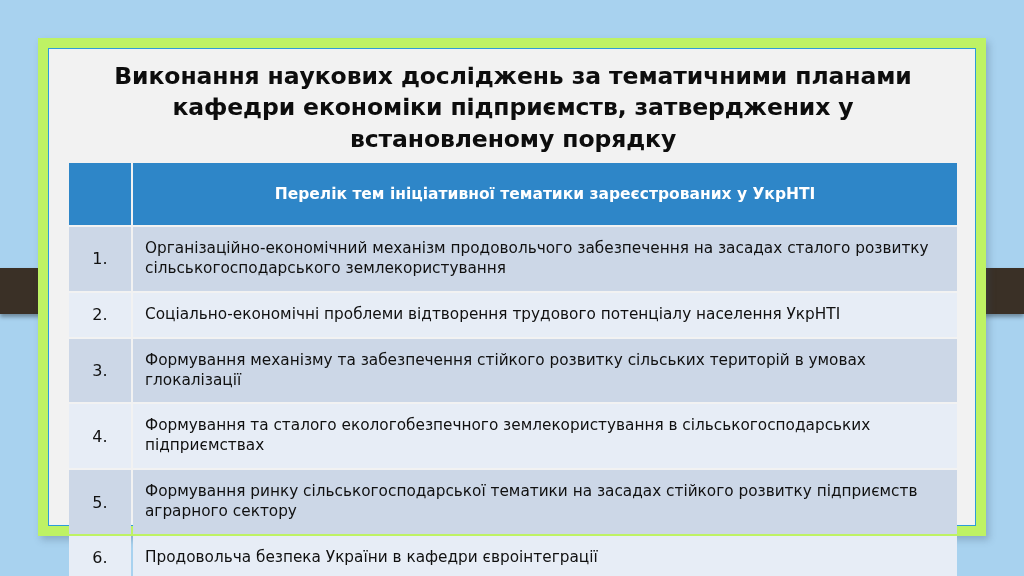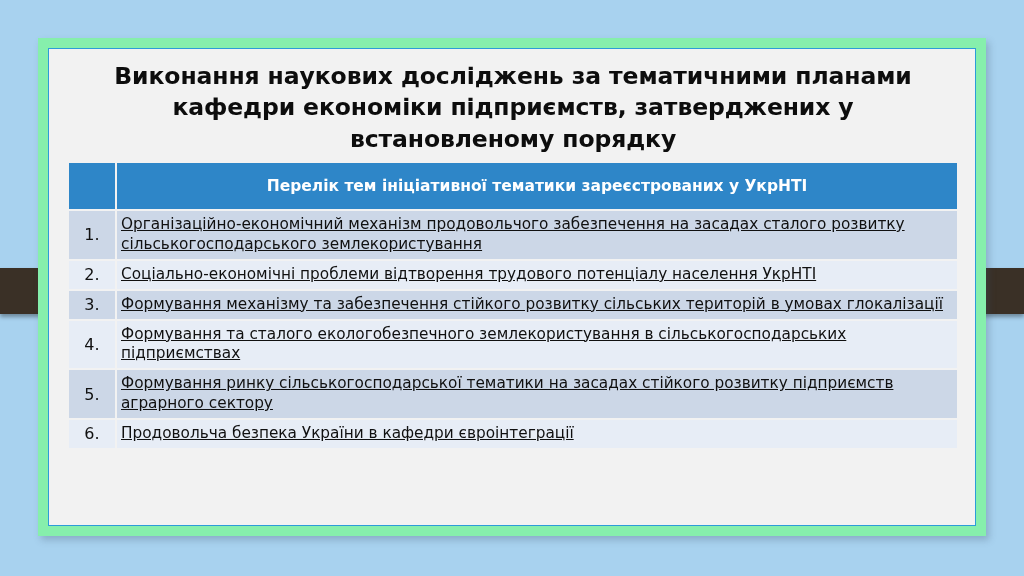"Виконання наукових досліджень за" #slide-card { background: #86efac -> #bef264 }
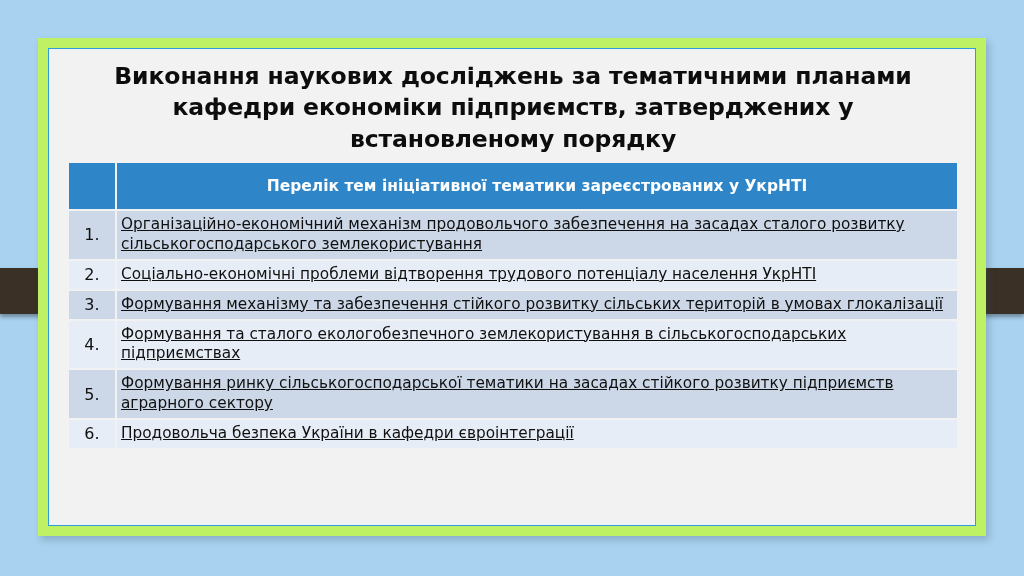"Перелік тем ініціативної тематики" #topics-table td { padding: 4px -> 12px }
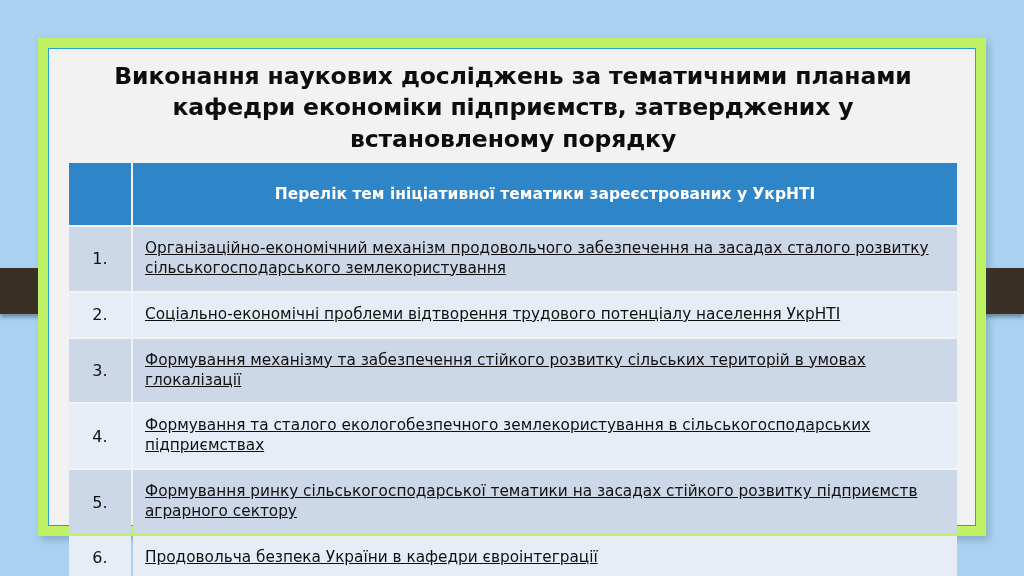"Організаційно-економічний механізм" .col-text { text-decoration: underline -> none }
